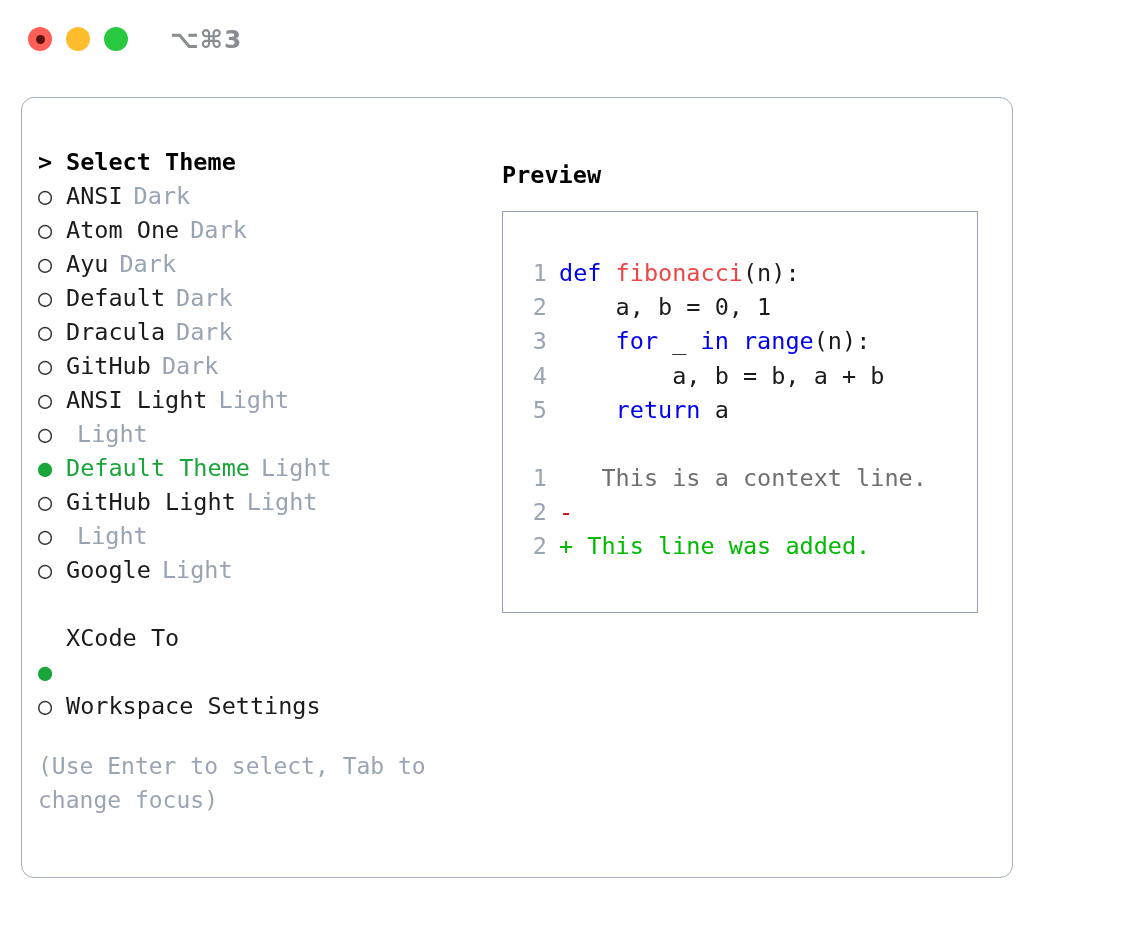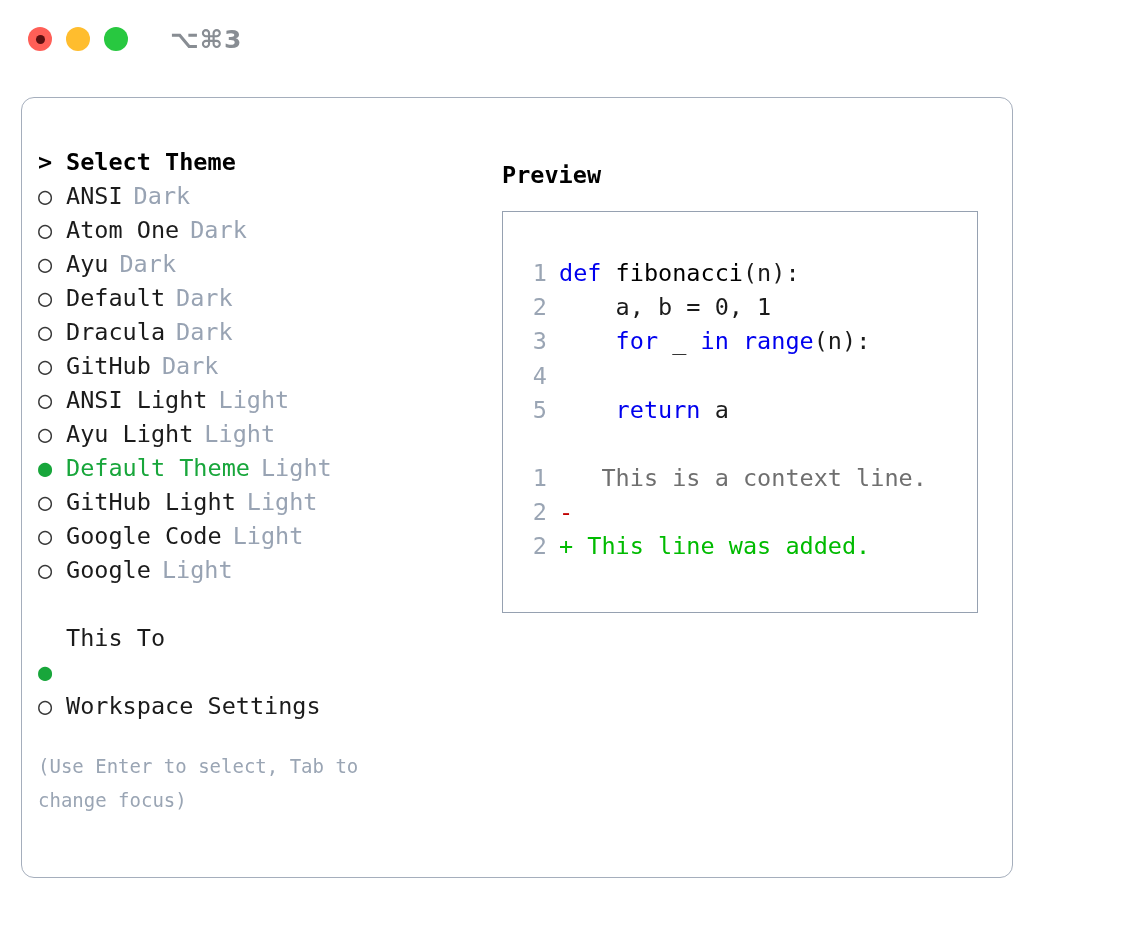"fibonacci" .fn { color: #000000 -> #ef4444 }
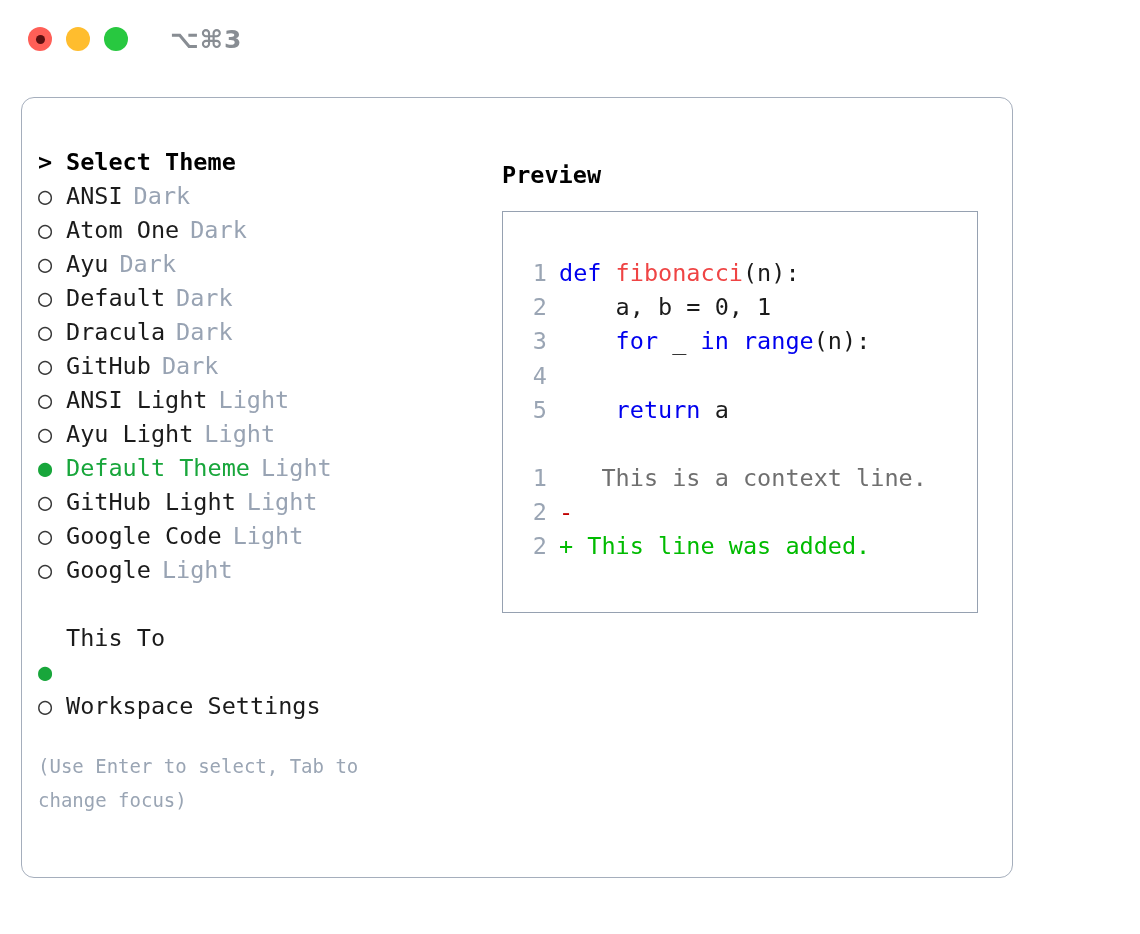"a, b = b, a" span.code-txt { html: none -> <span><span> a, b = b, a + b</span></span> }
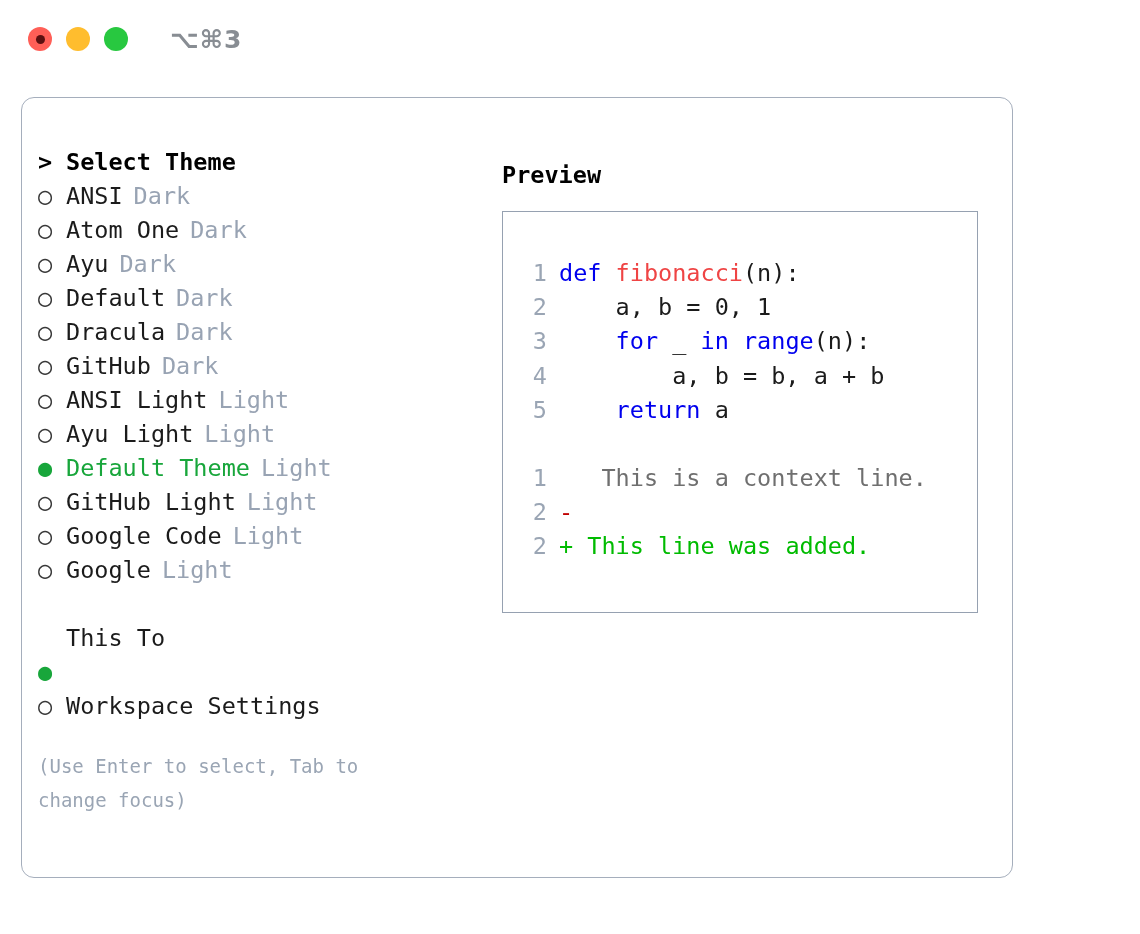"Ayu Light" span.label { html: <span>Ayu Light</span> -> none }
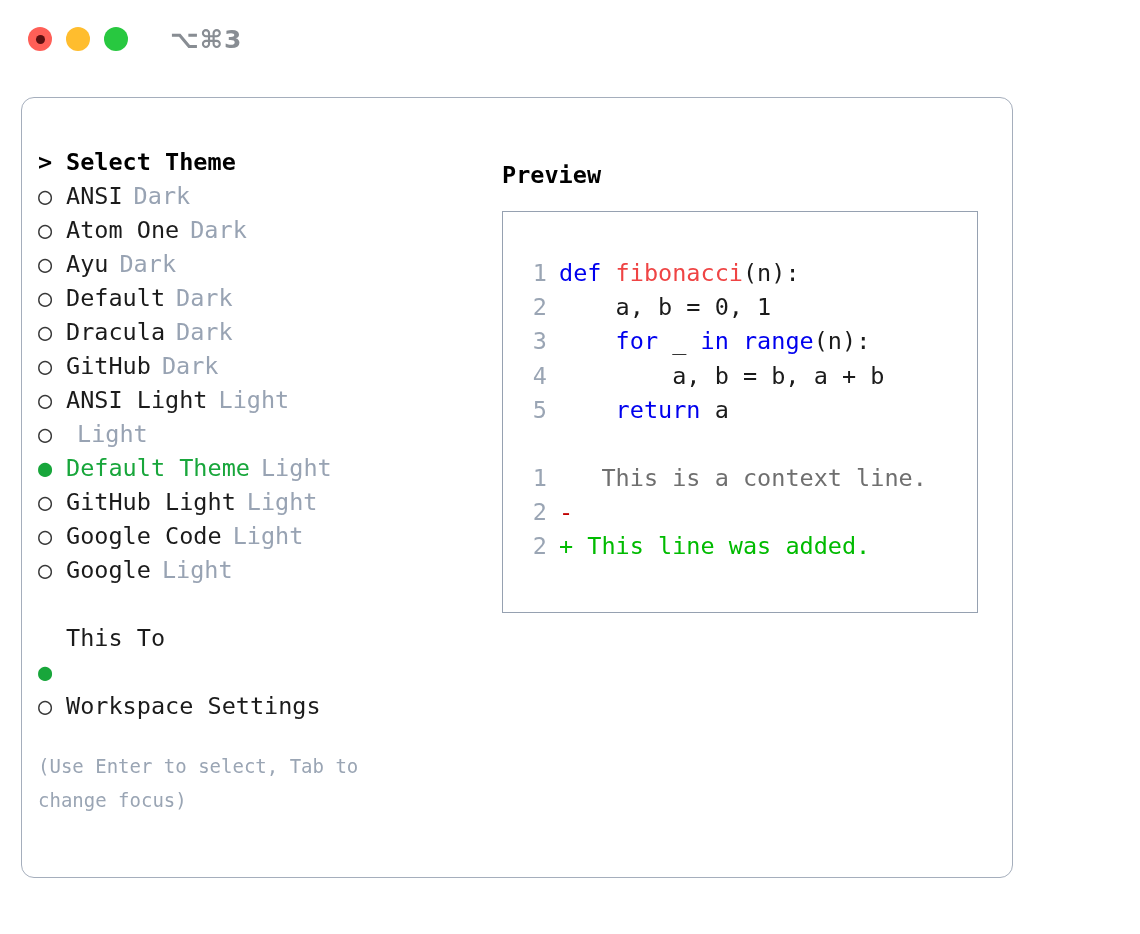"Google Code" span.label { html: <span>Google Code</span> -> none }
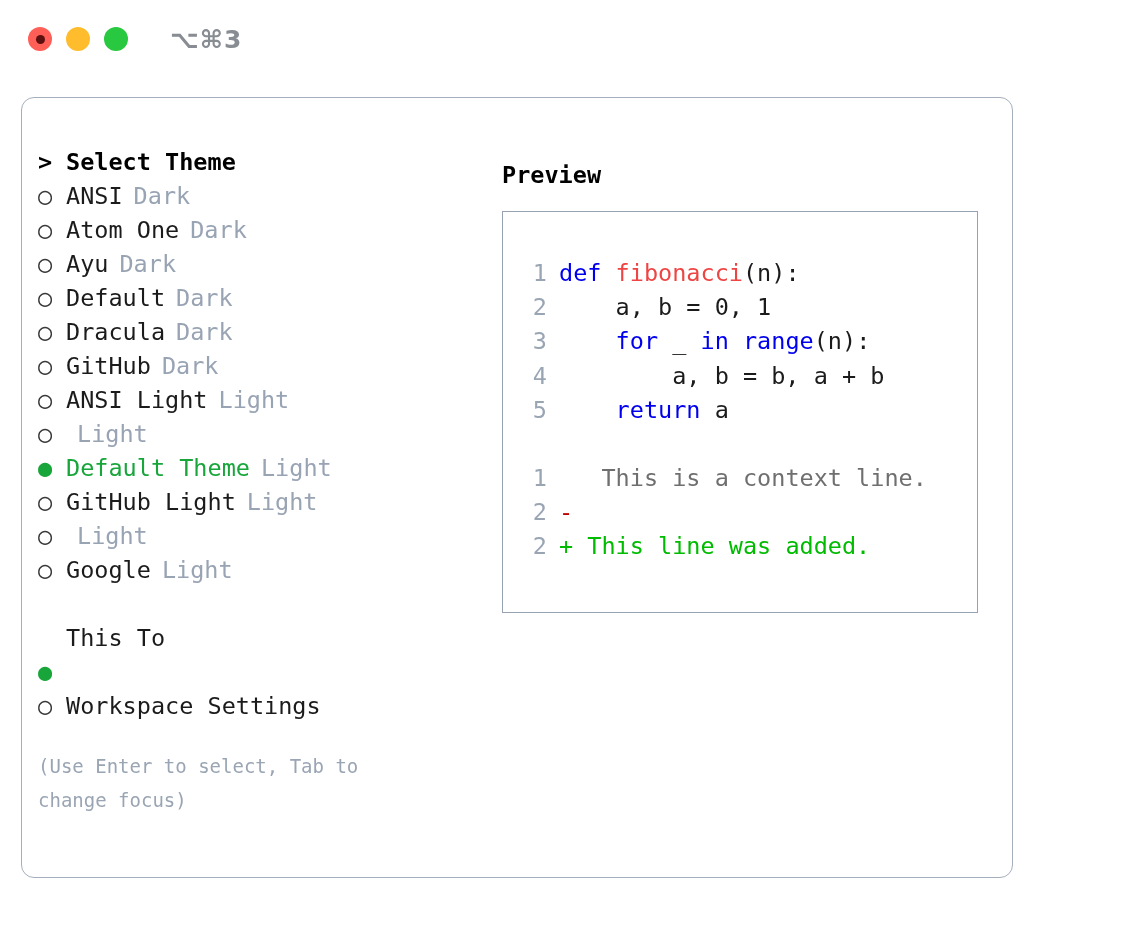"This To" div.group-title { text: This -> XCode }
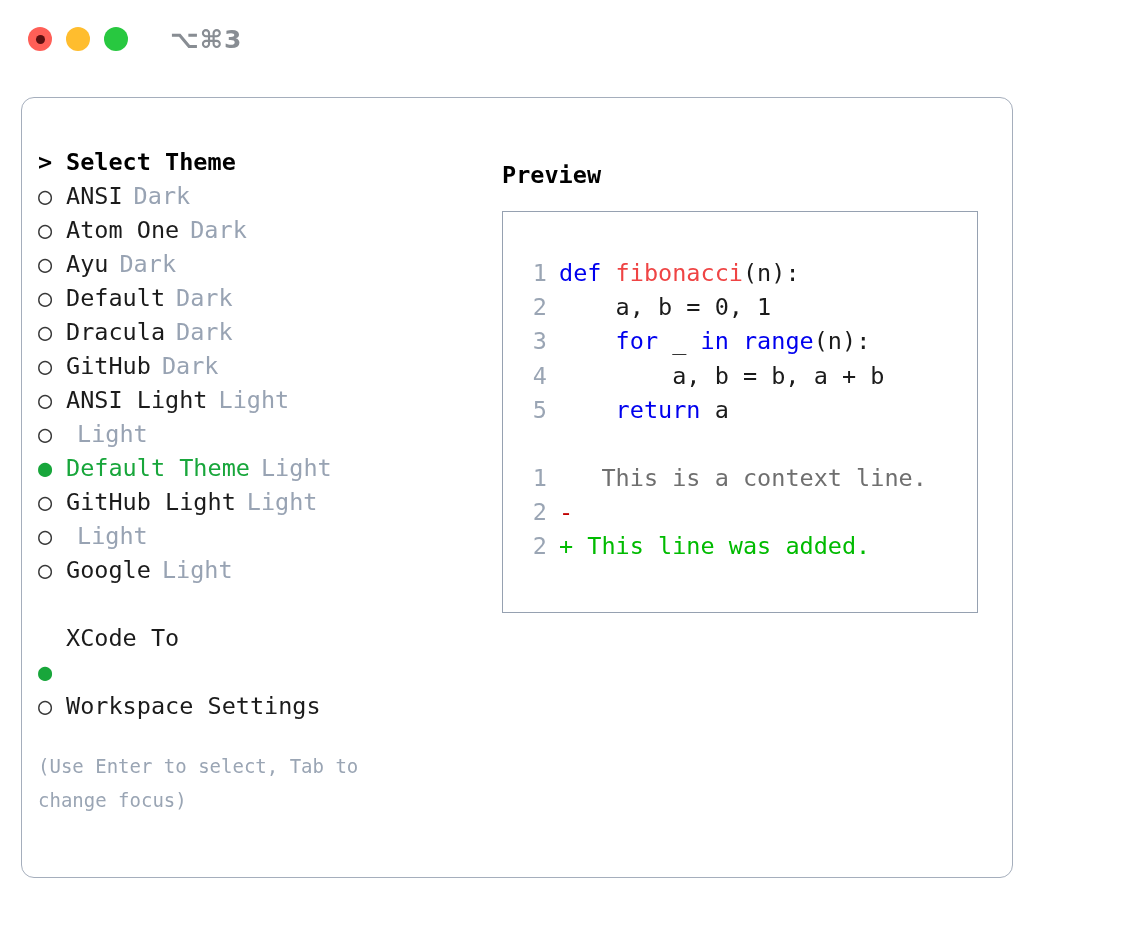"(Use Enter to select, Tab" .hint { font-size: 19px -> 23px }
